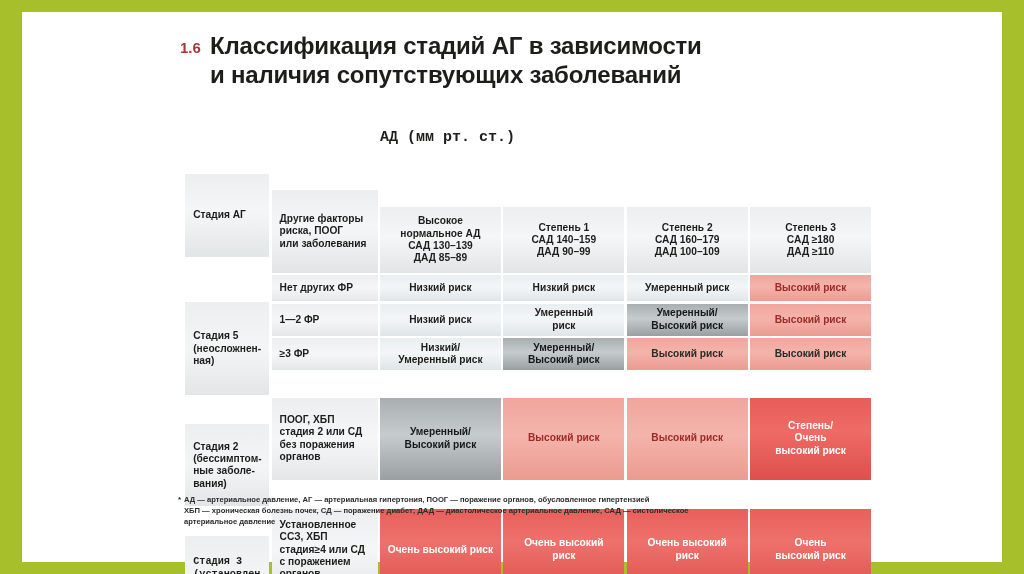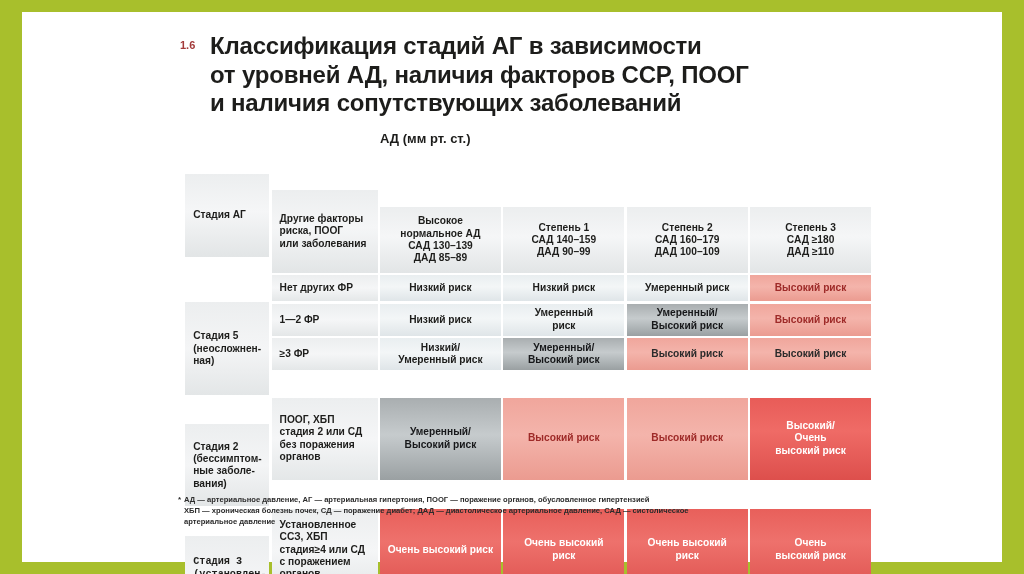"1.6" #section-number { font-size: 11px -> 15px }
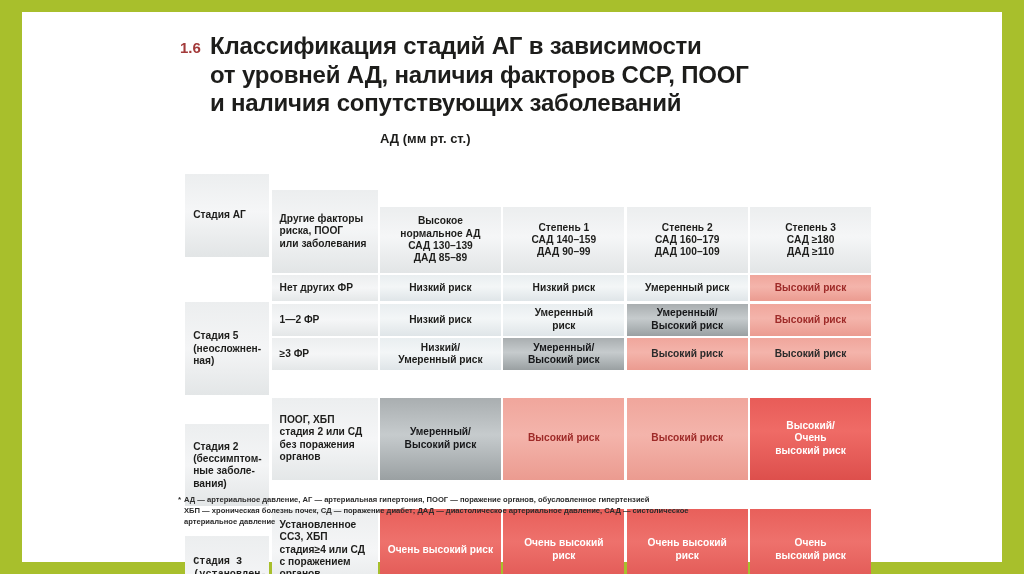"от уровней АД, наличия факторов" div.title-line { html: <div>от уровней АД, наличия факторов ССР, ПООГ</div> -> none }
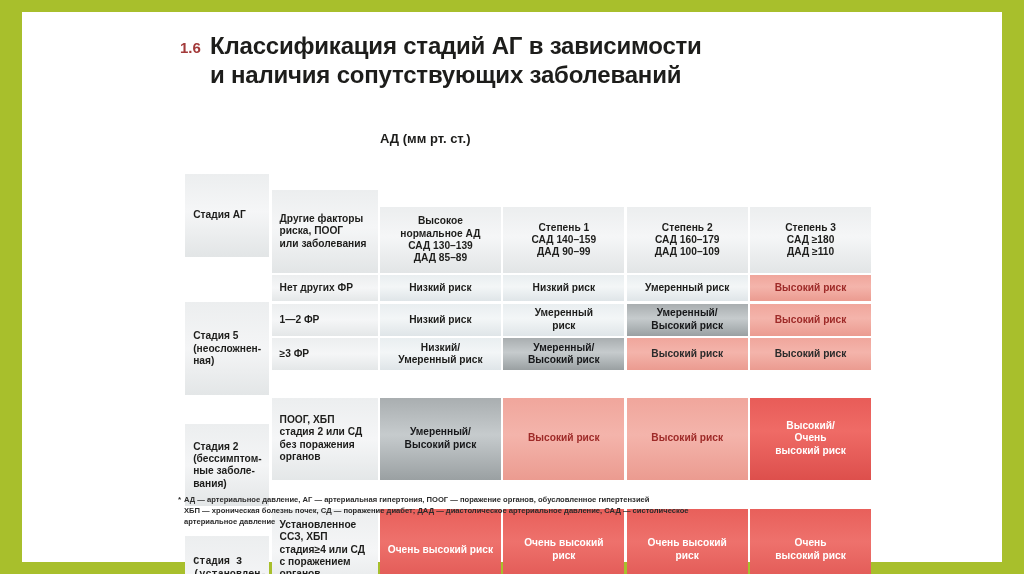"АД (мм рт. ст.)" #ad-label { font-family: none -> Liberation Mono, monospace; font-size: 13px -> 15px }
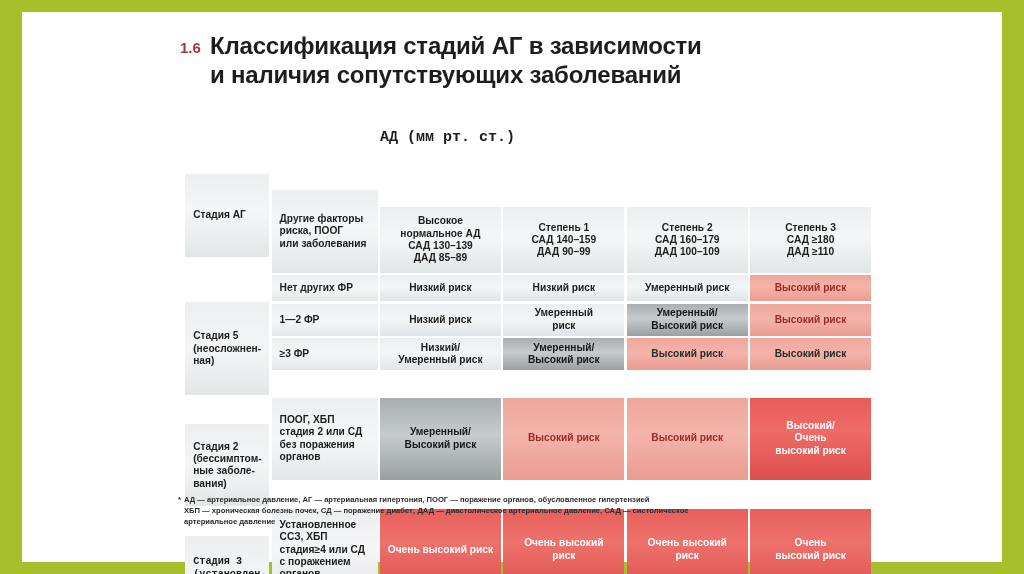"Высокий/" div.cell { text: Высокий/ -> Степень/ }
